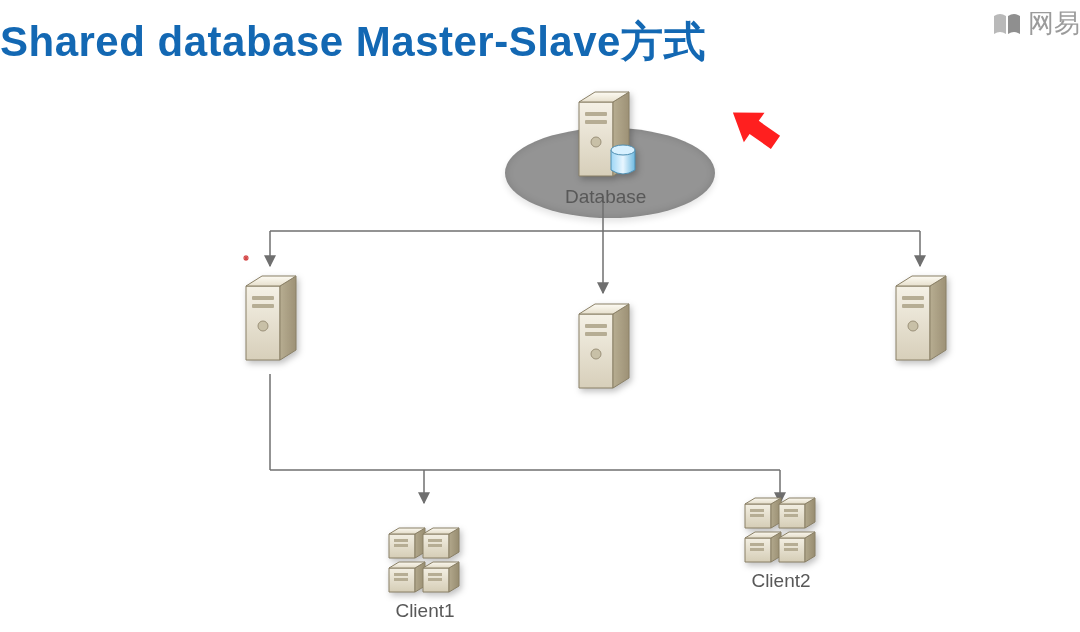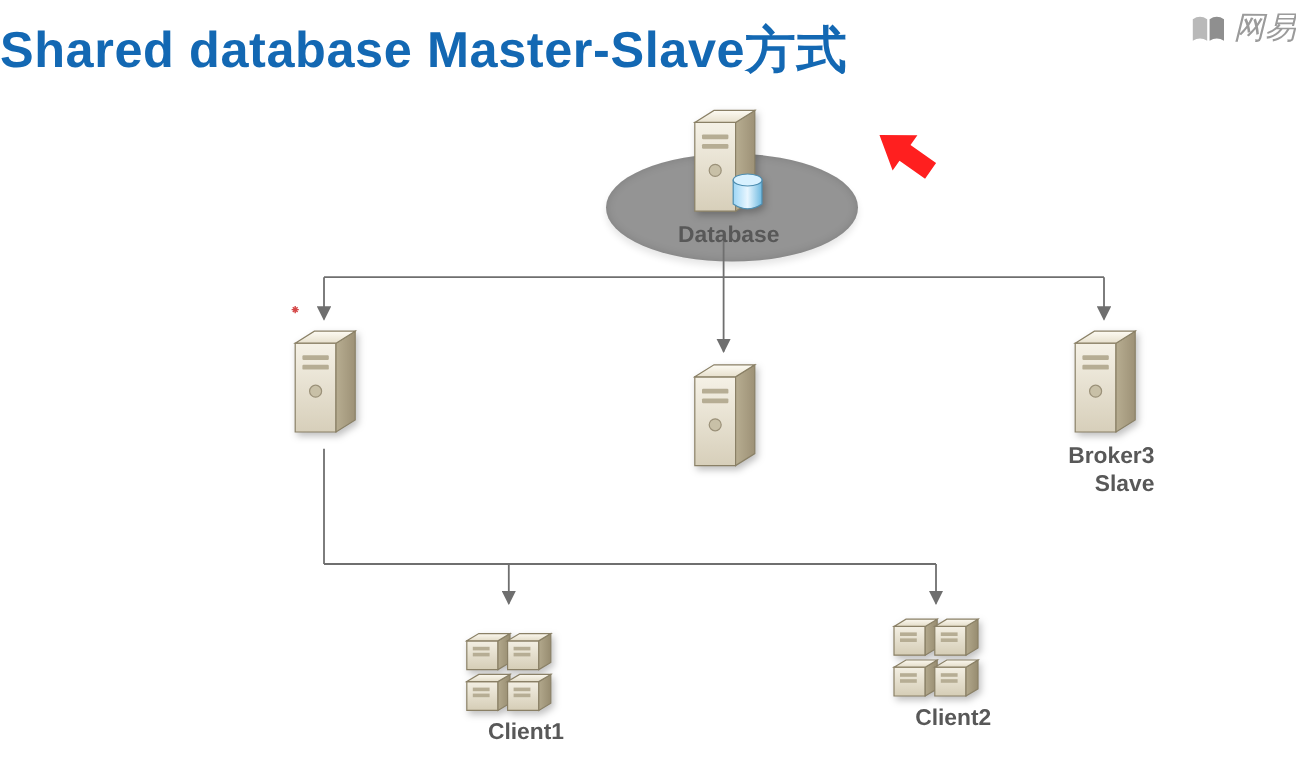"网易" .watermark { font-style: italic -> none }
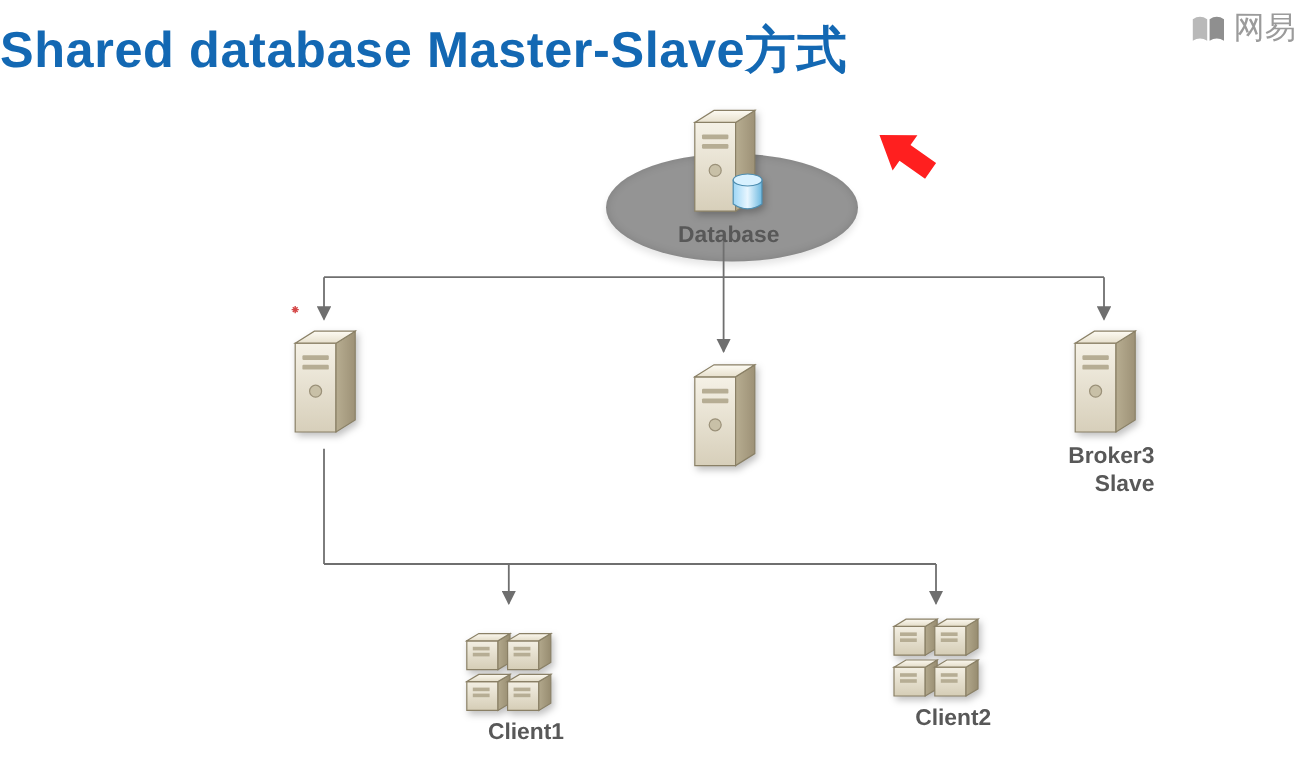"Database" .node { font-weight: bold -> none; text-align: right -> center }
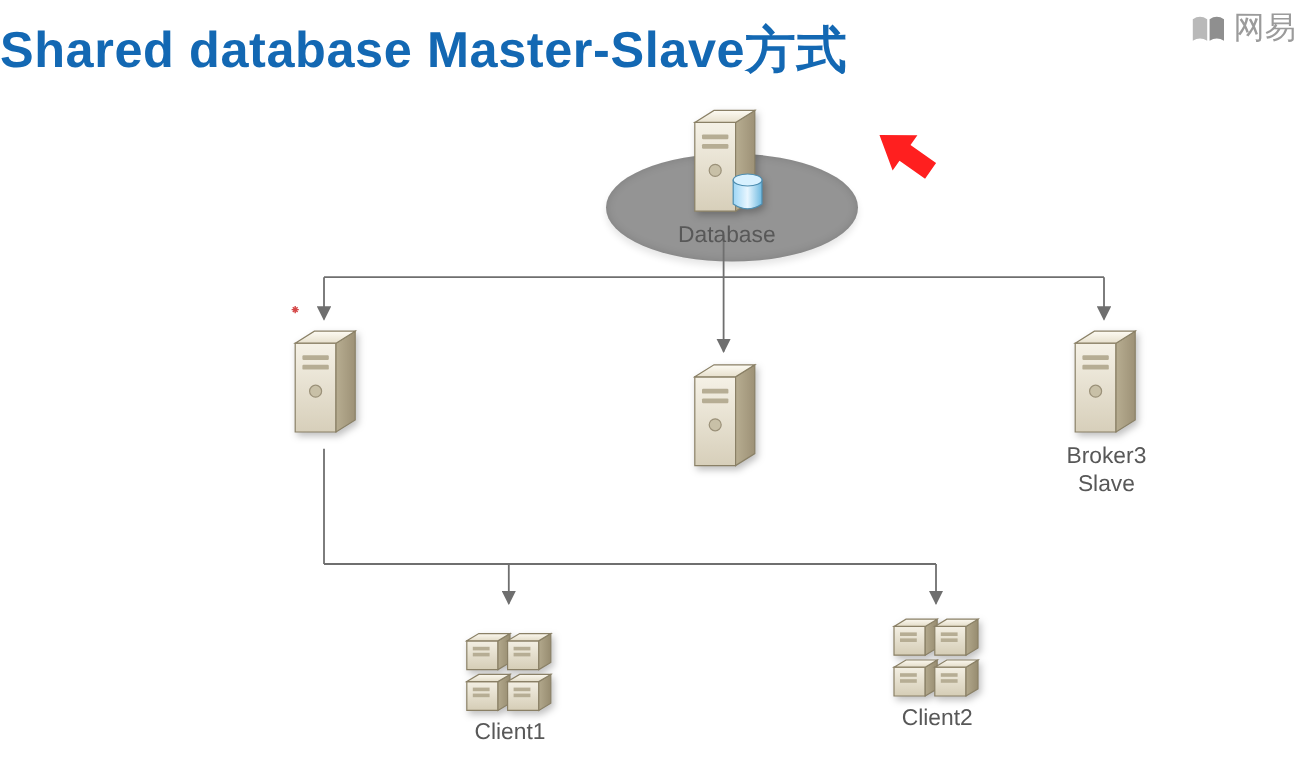"Broker3" div.label { html: <div>Broker3 Slave</div> -> none }
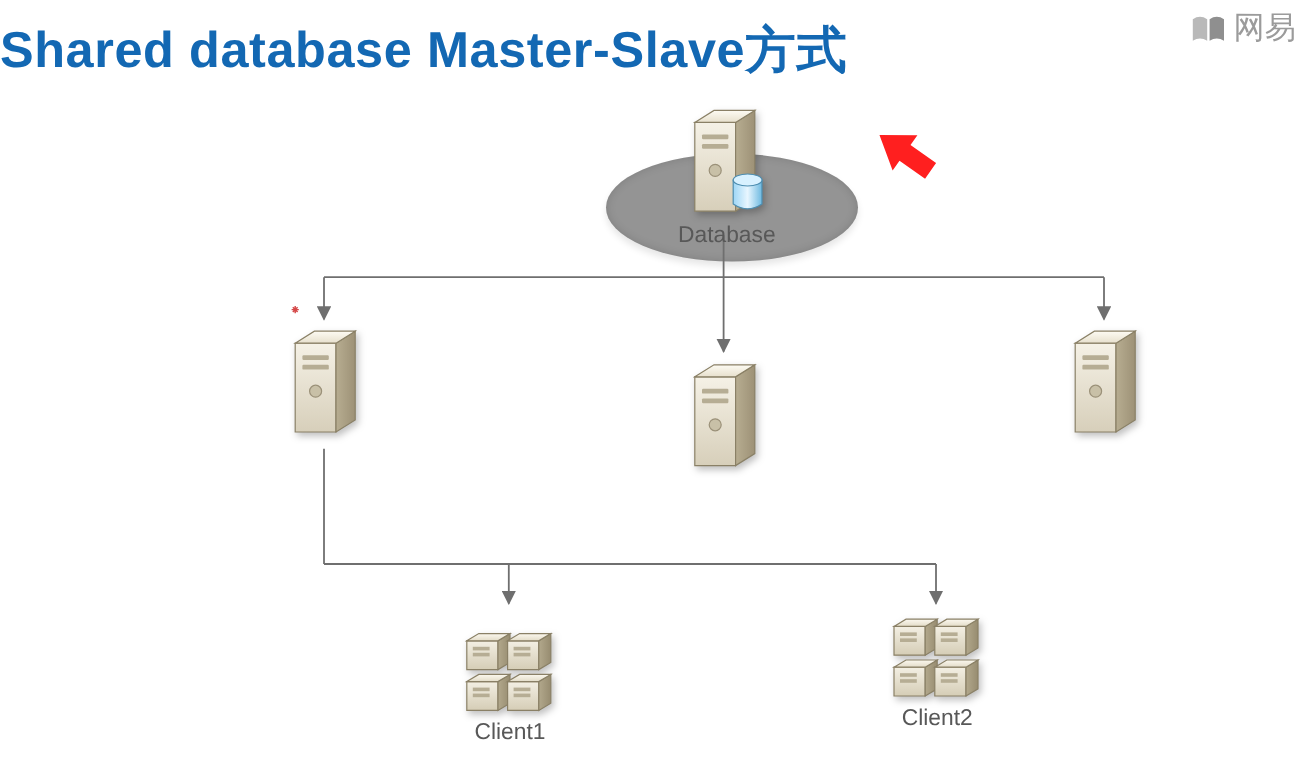"Client2" div.node { top: 506px -> 488px }
